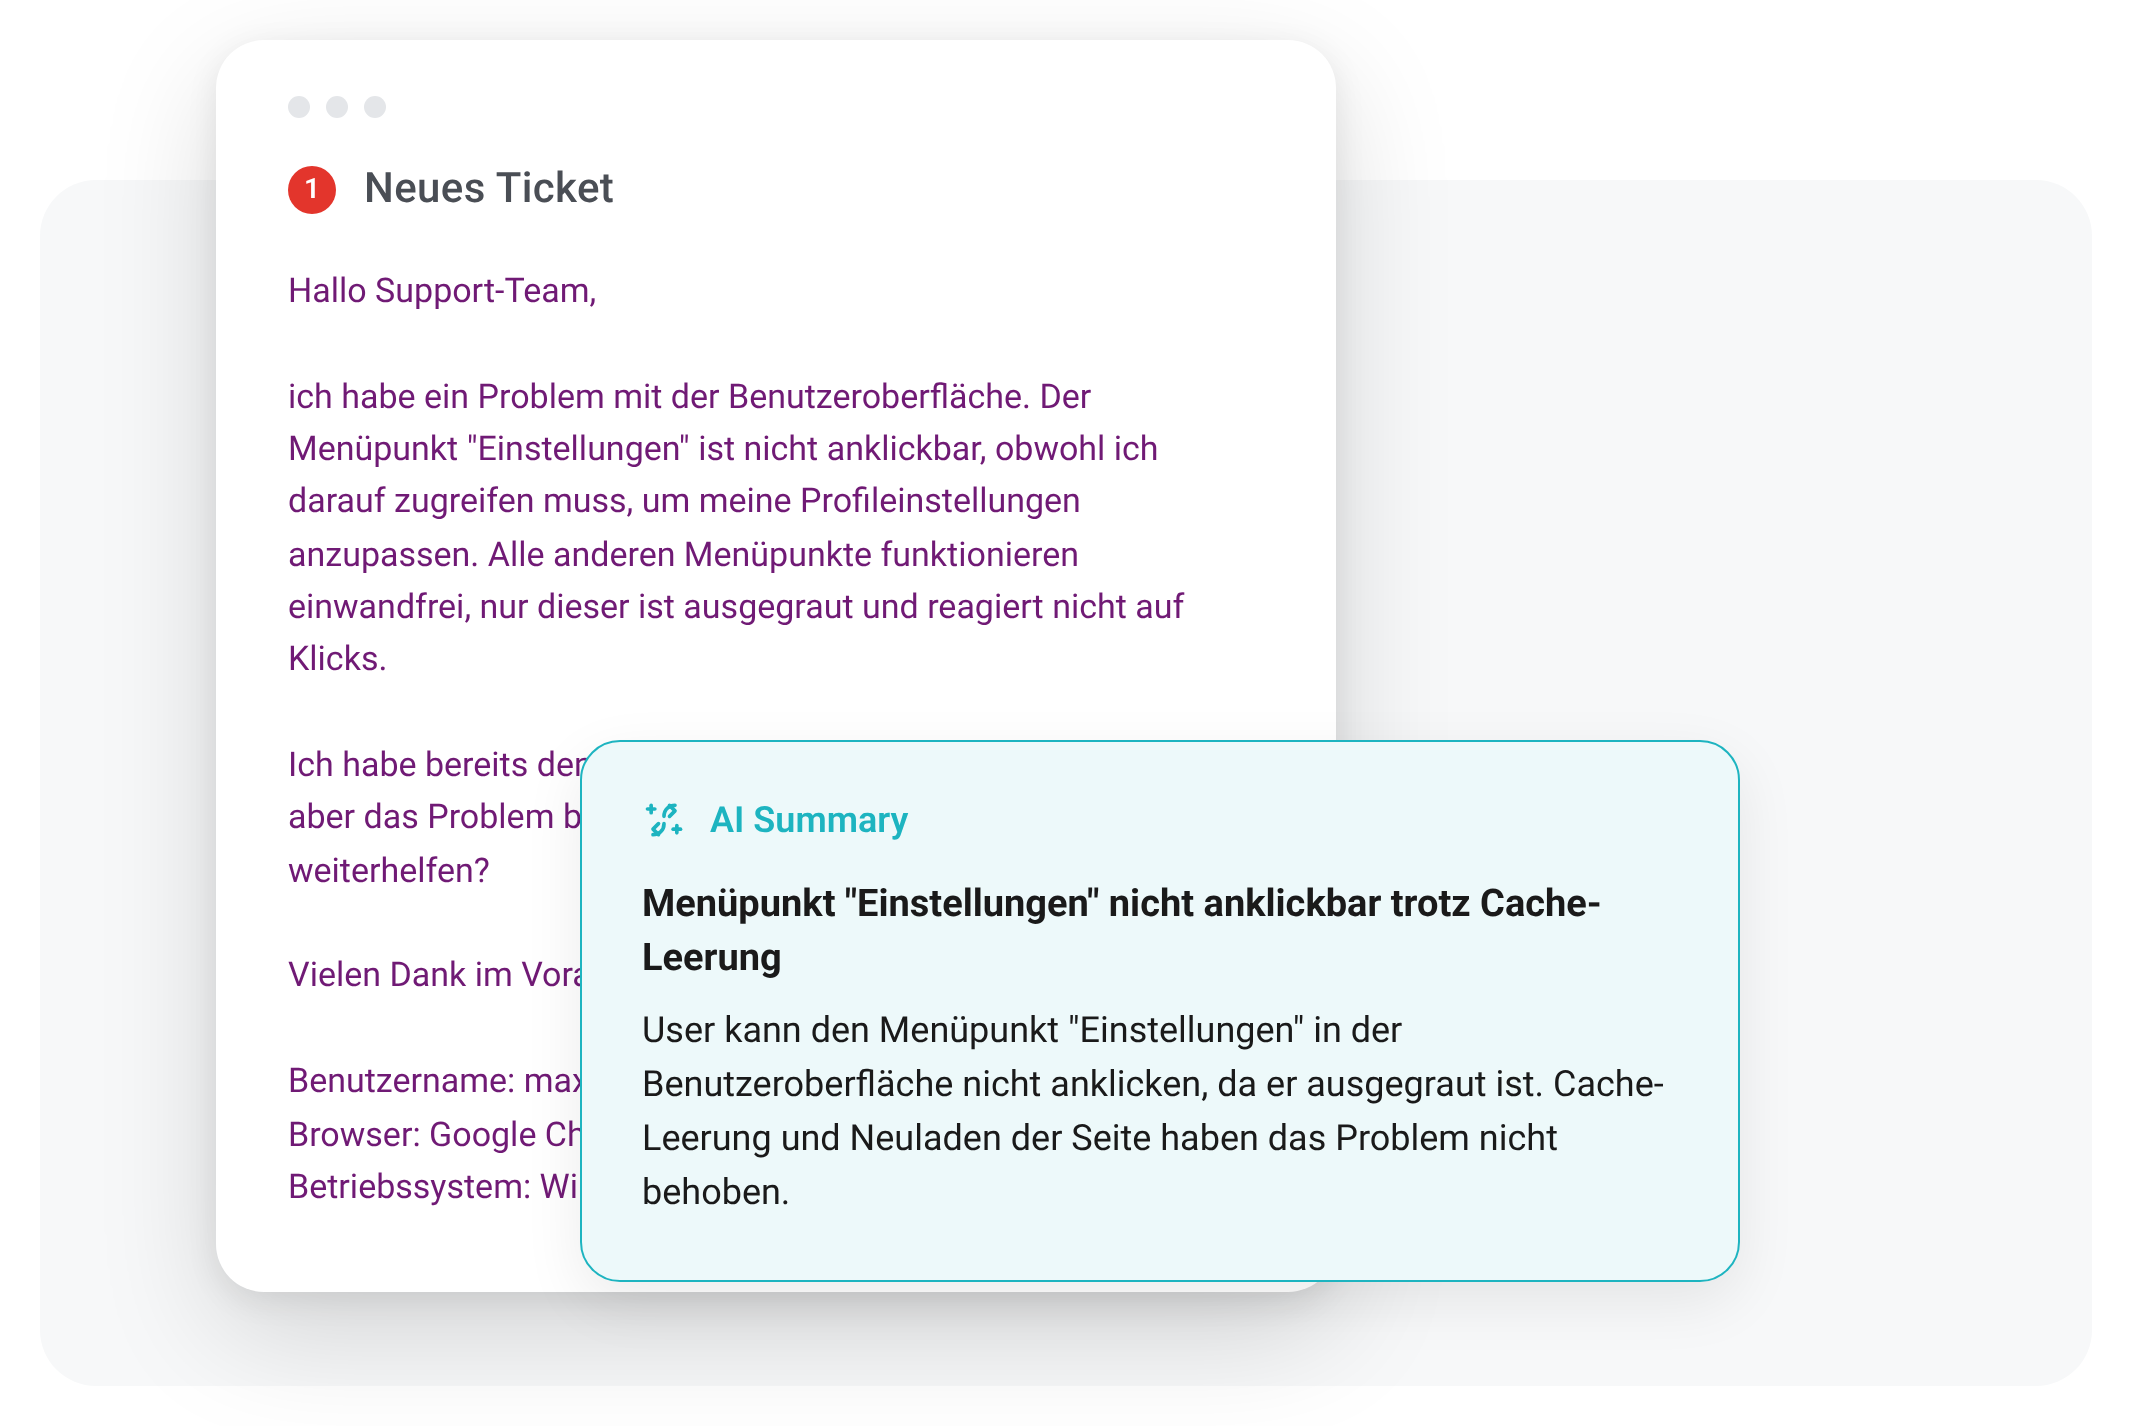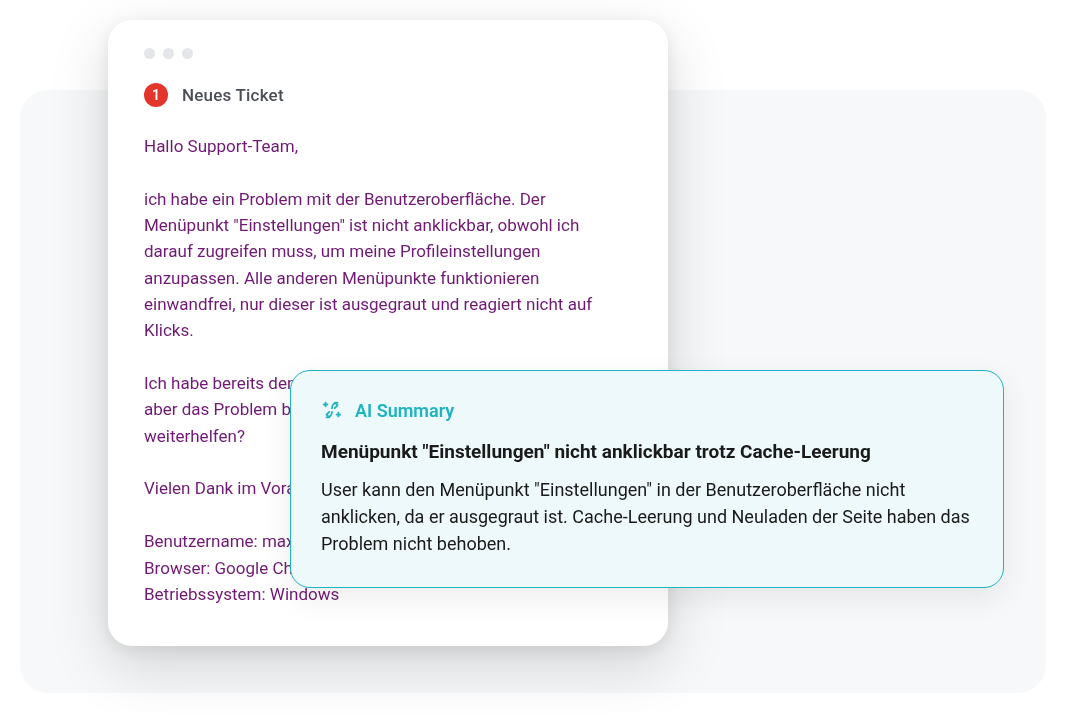"Neues Ticket" .ticket-title { font-size: 17px -> 21px }
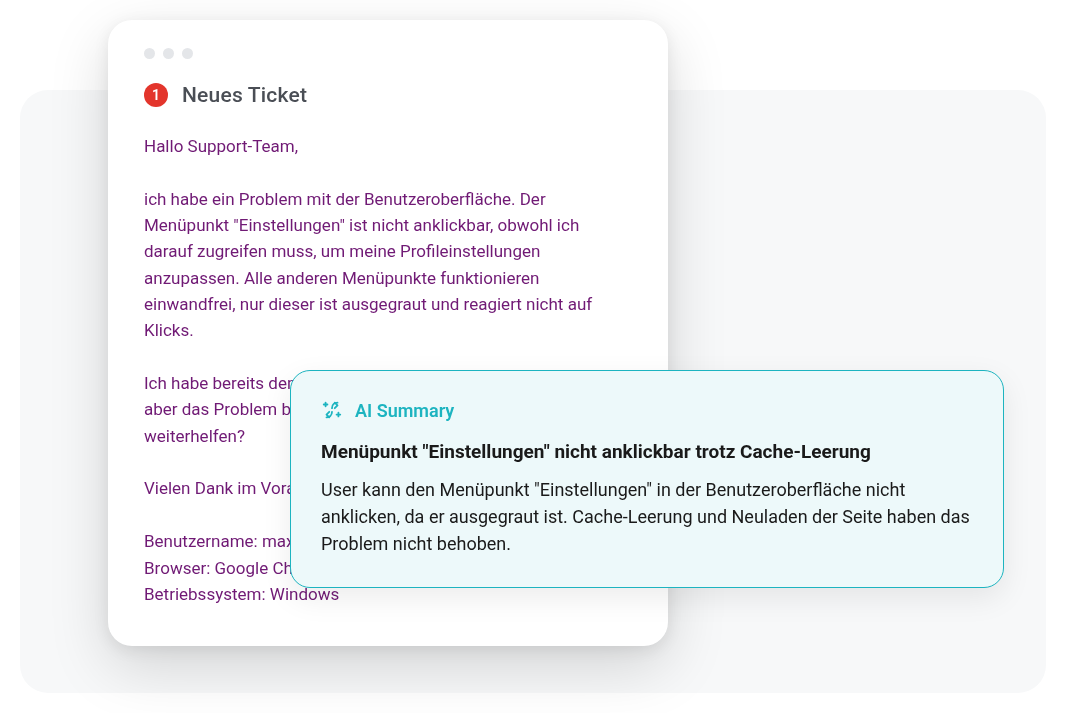"AI Summary" .summary-card { width: 714px -> 580px }
